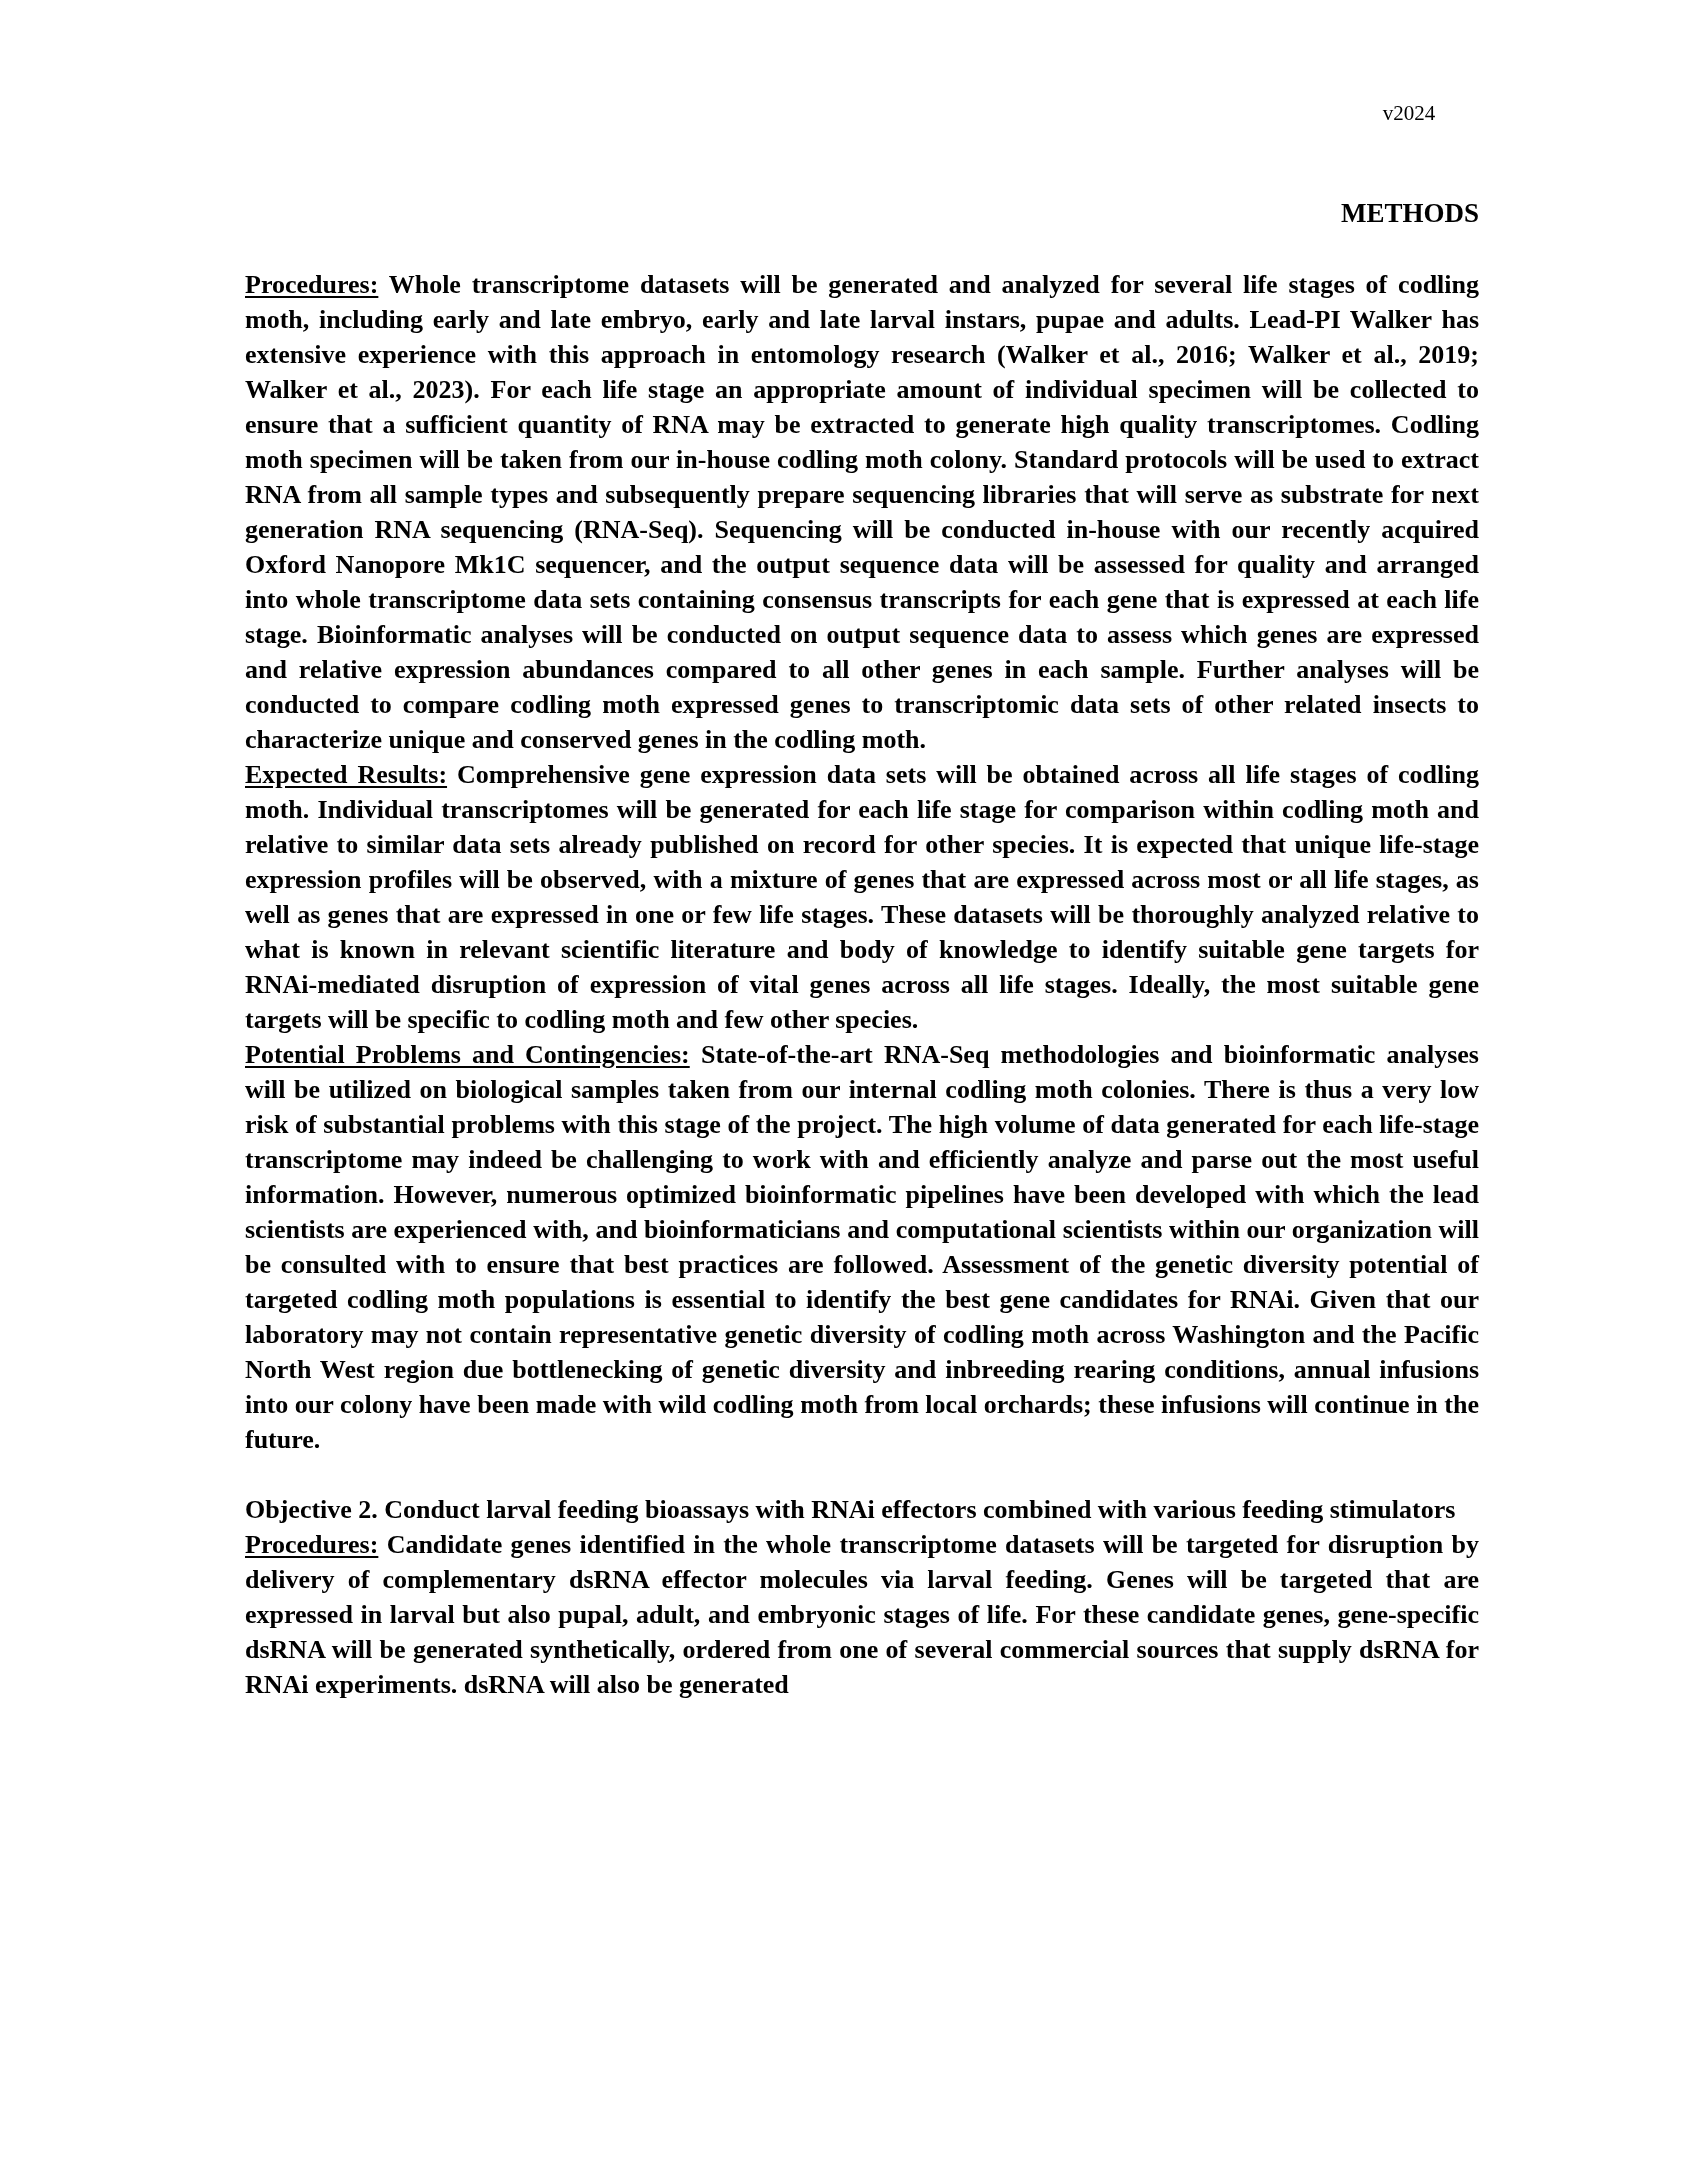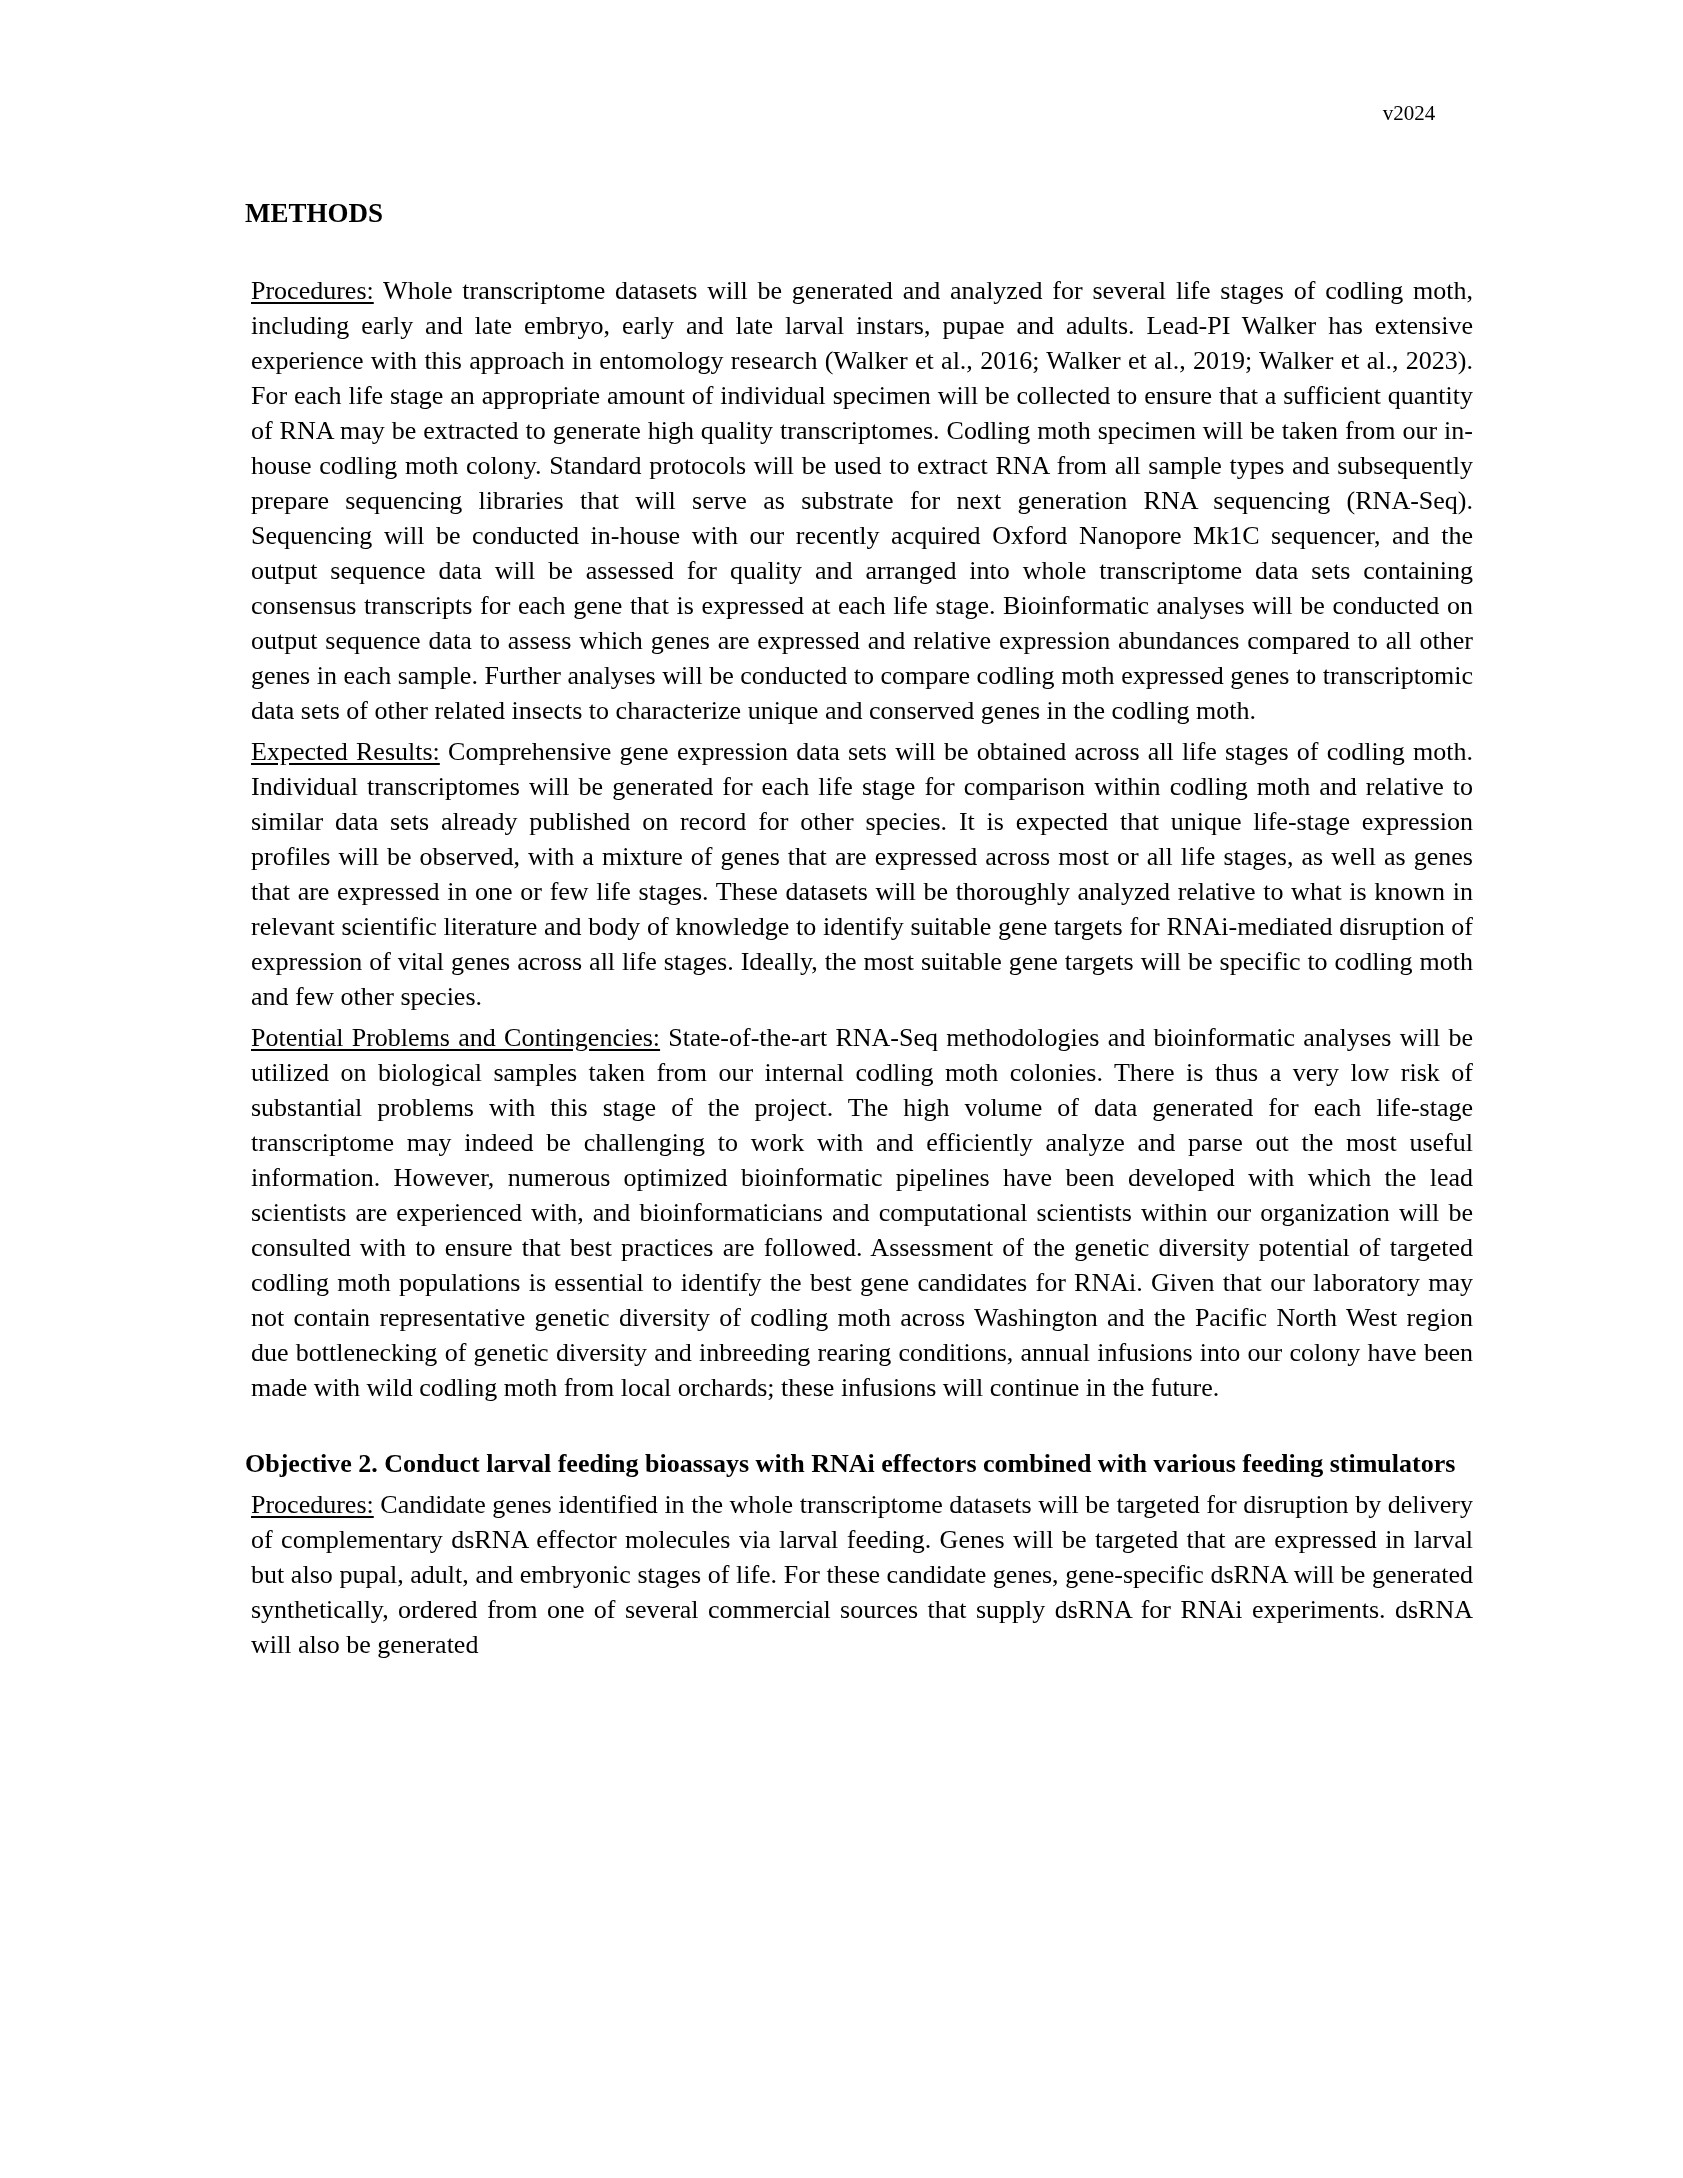"METHODS" .page-title { text-align: left -> right }
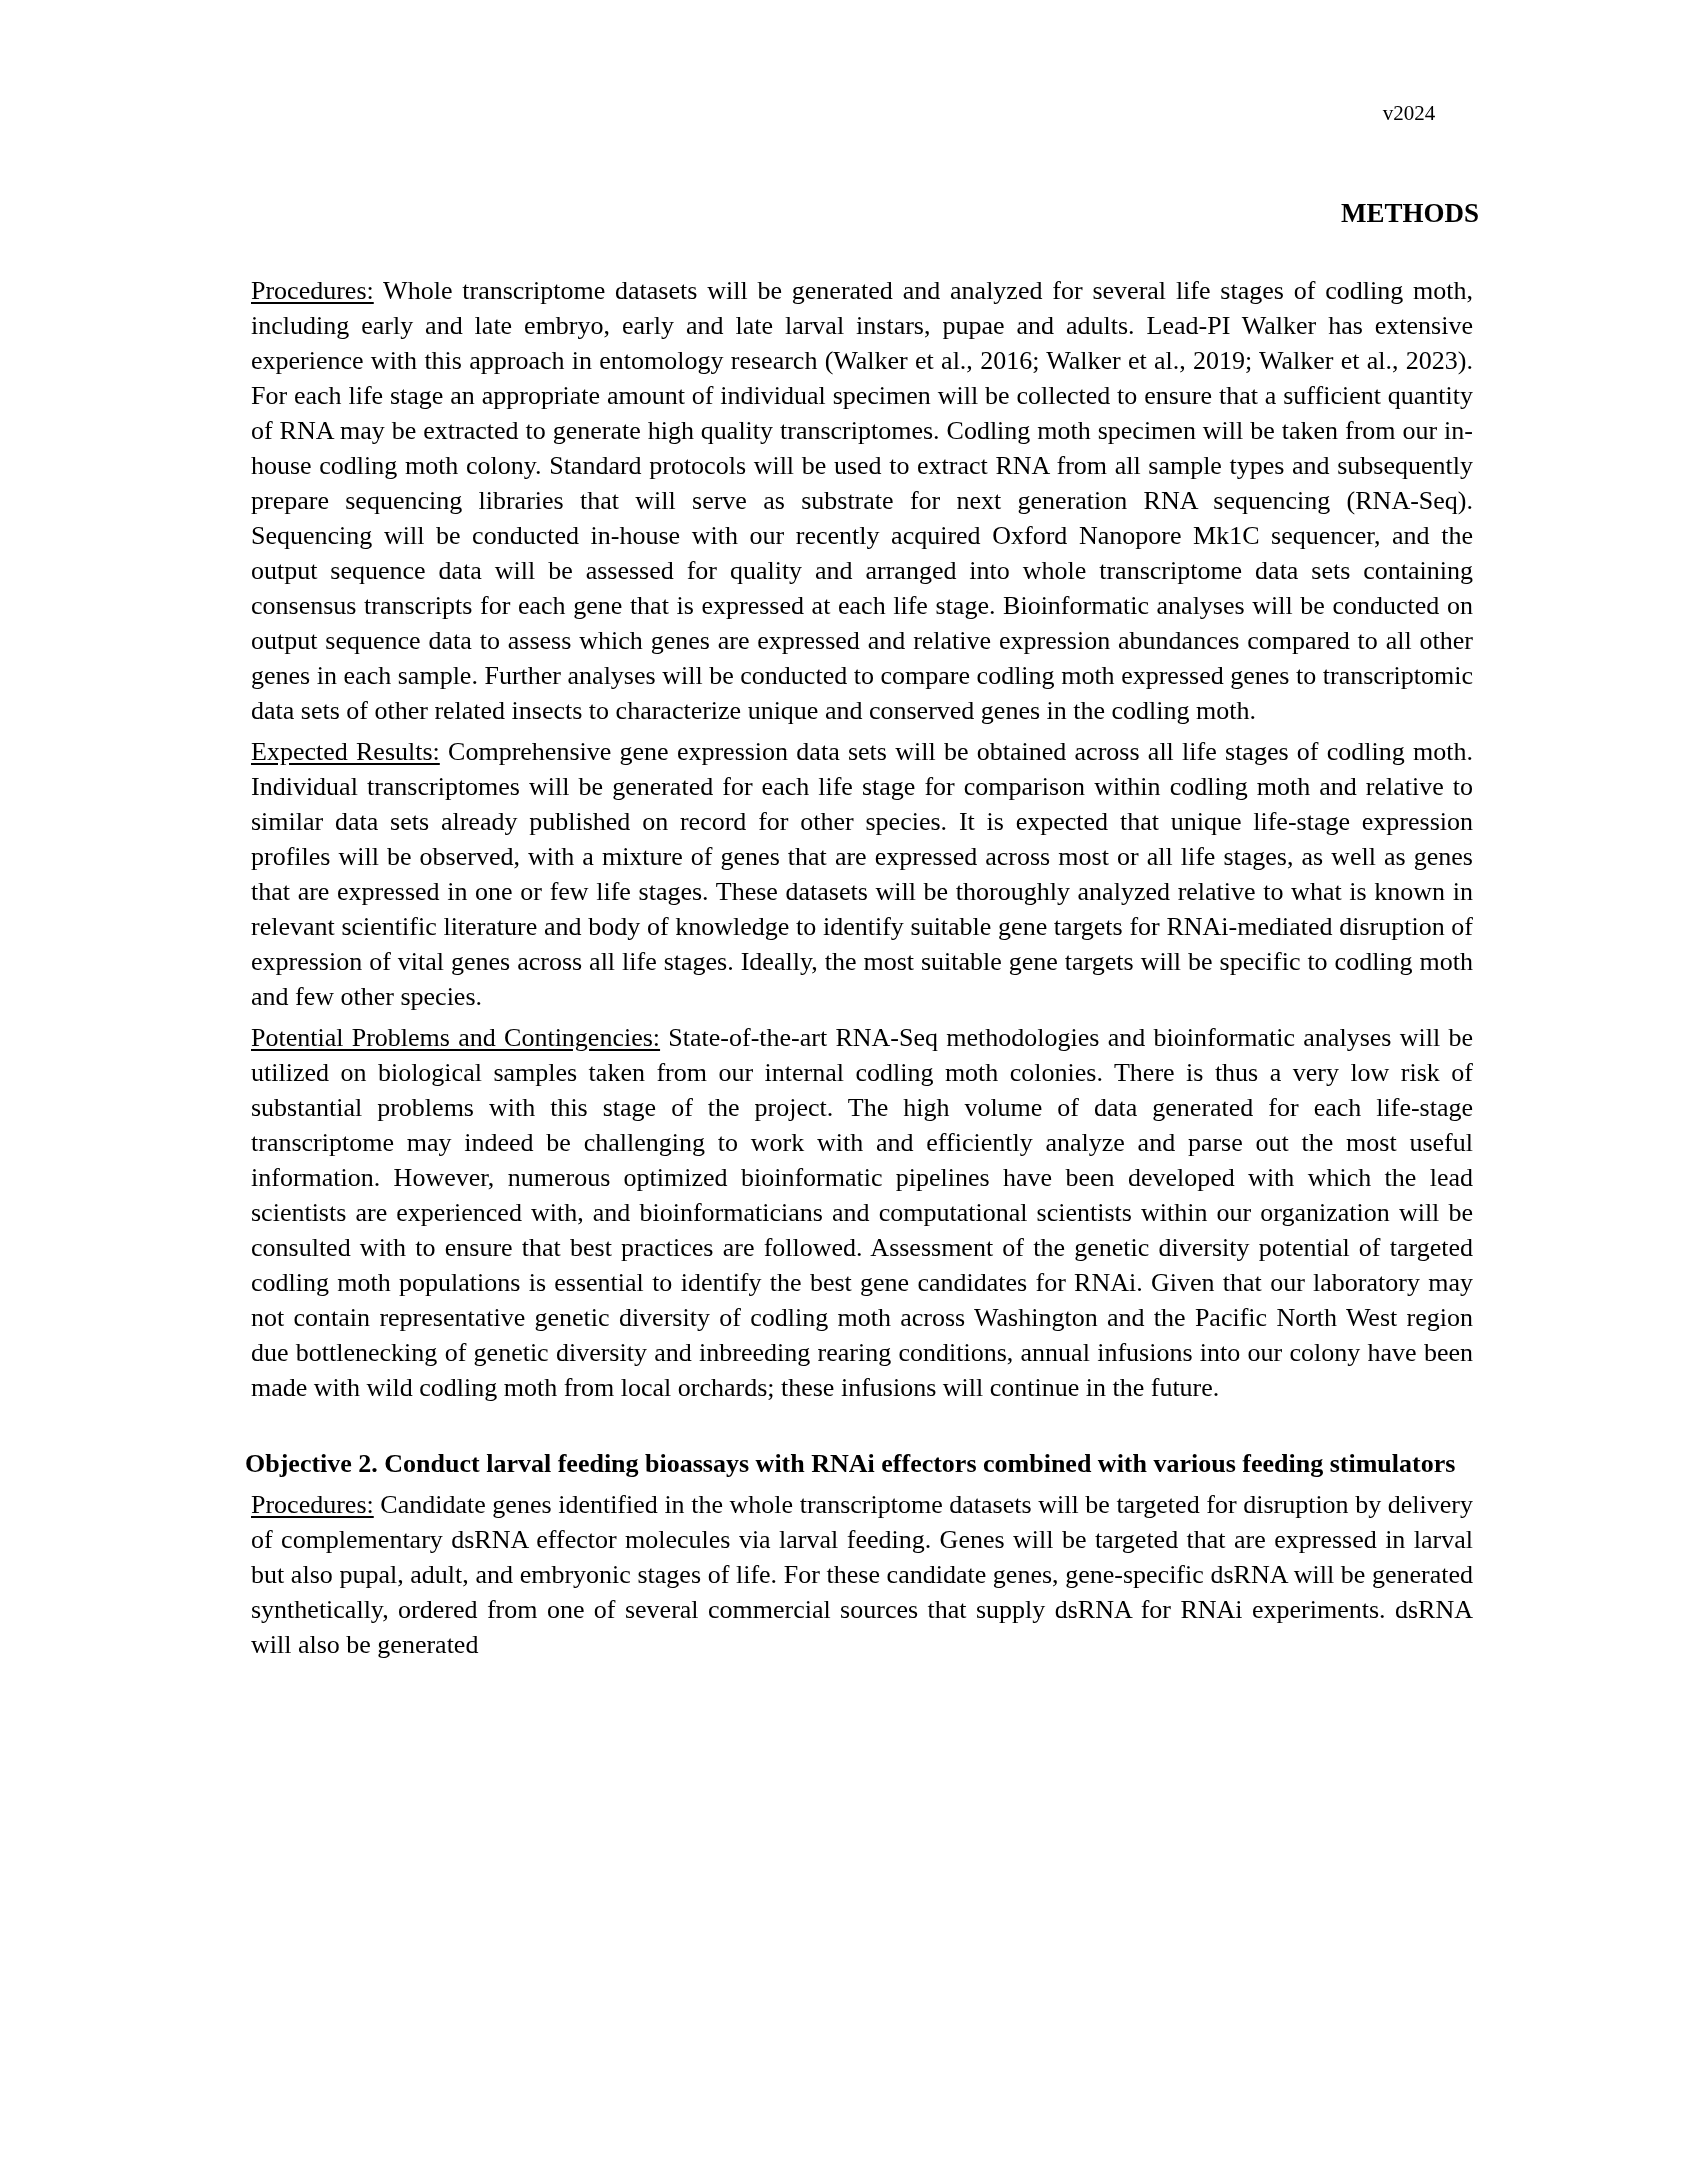"Procedures: Whole transcriptome datasets" .para { font-weight: none -> bold; margin: 6px -> 0 }
